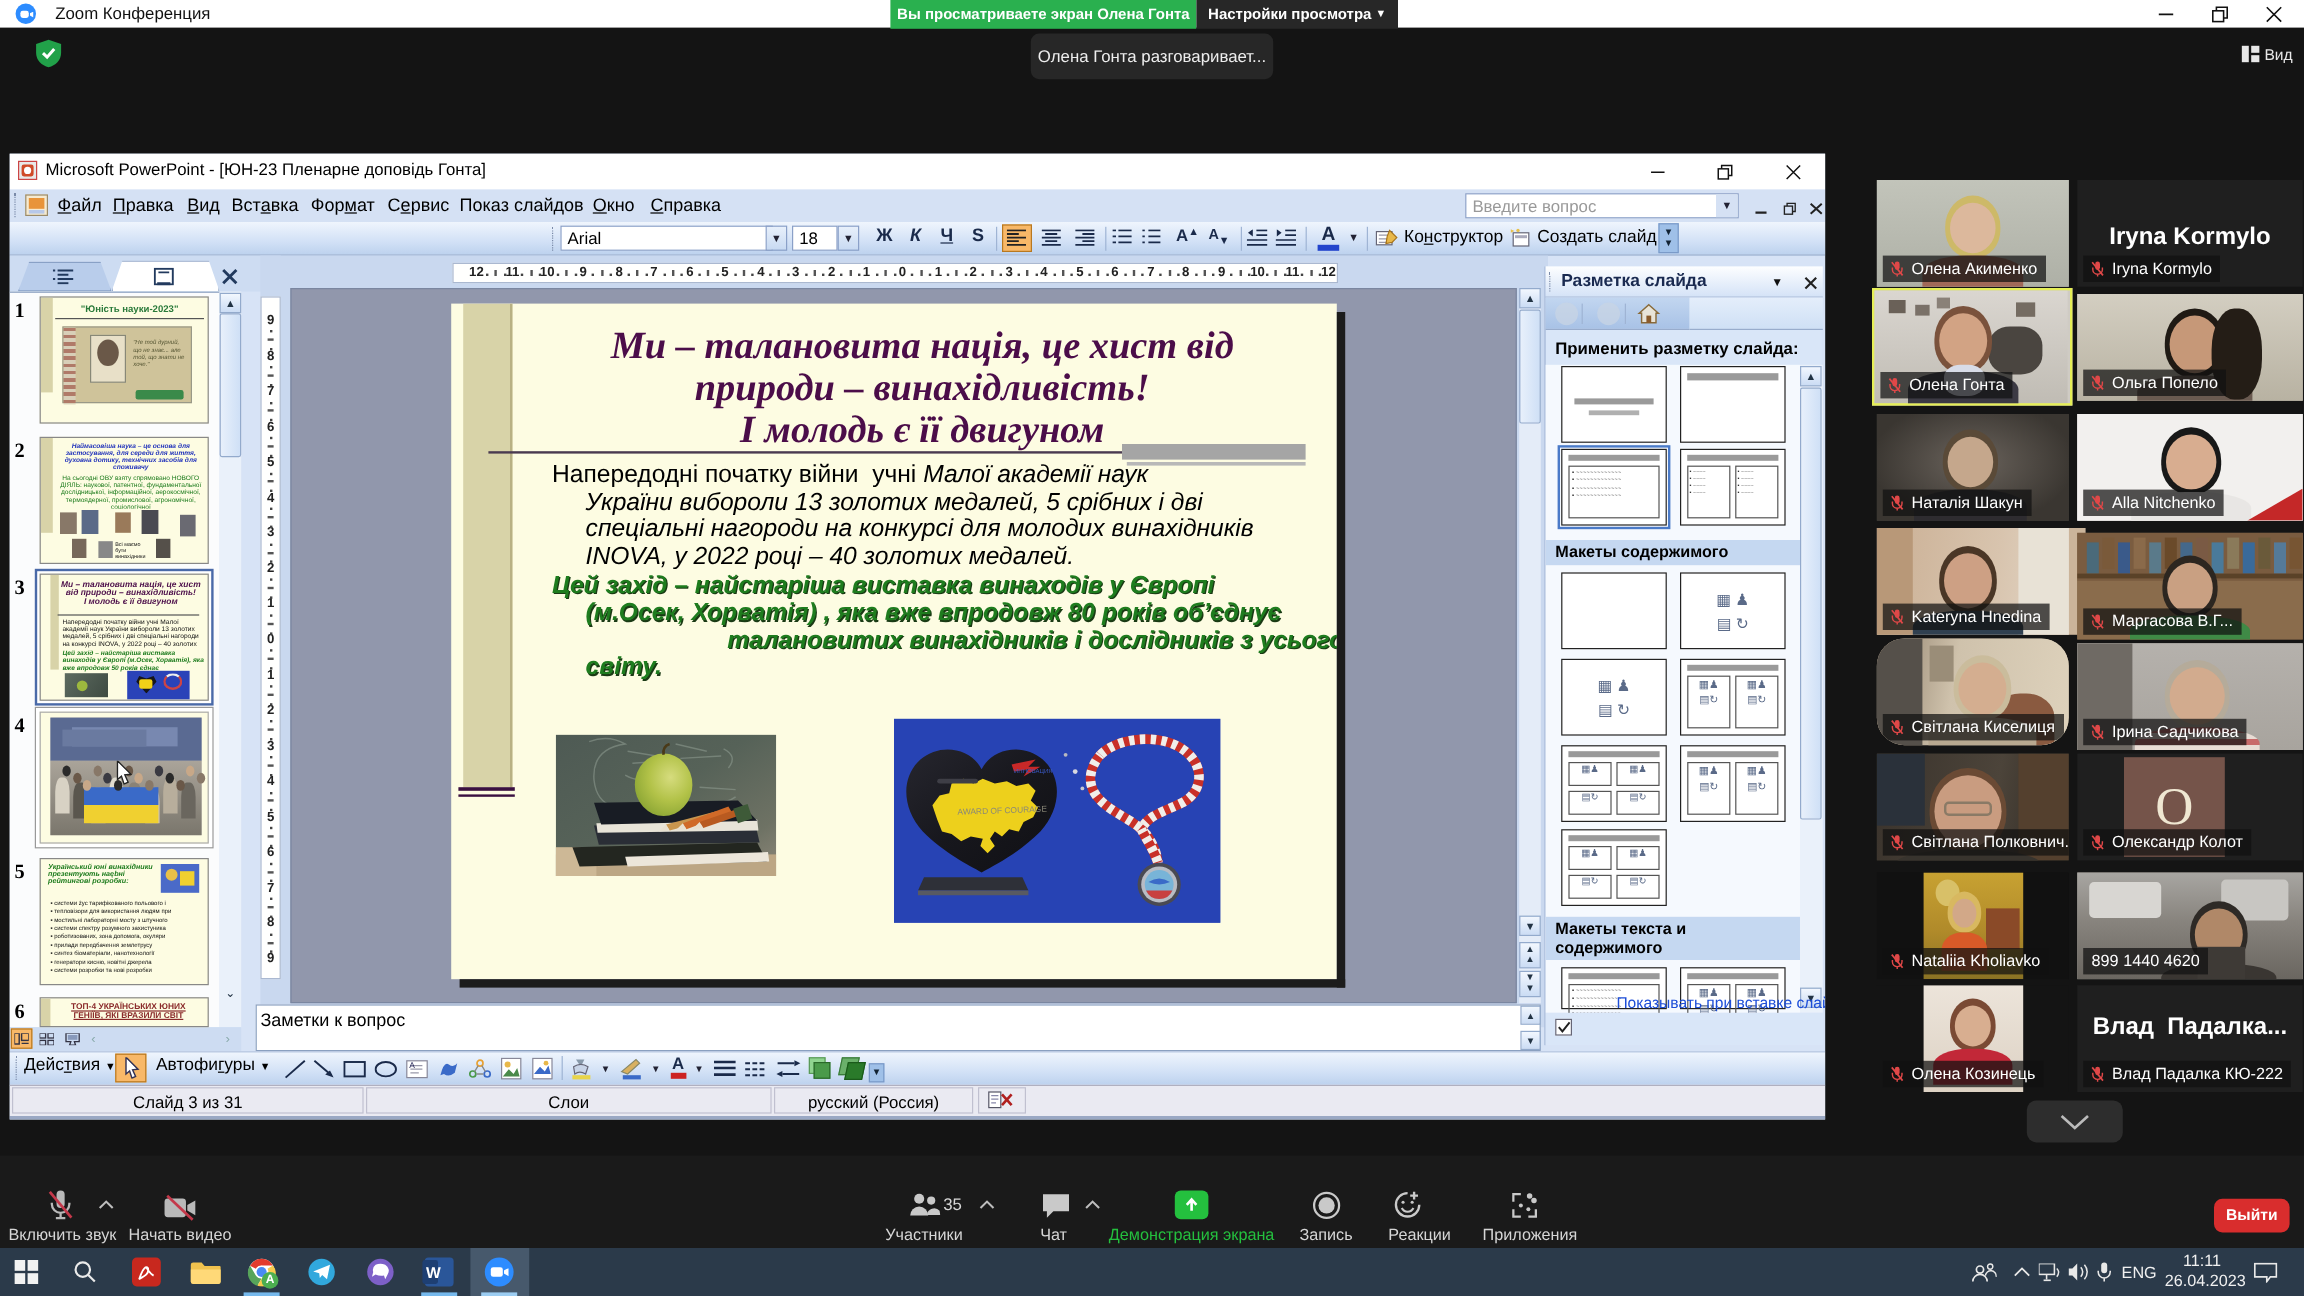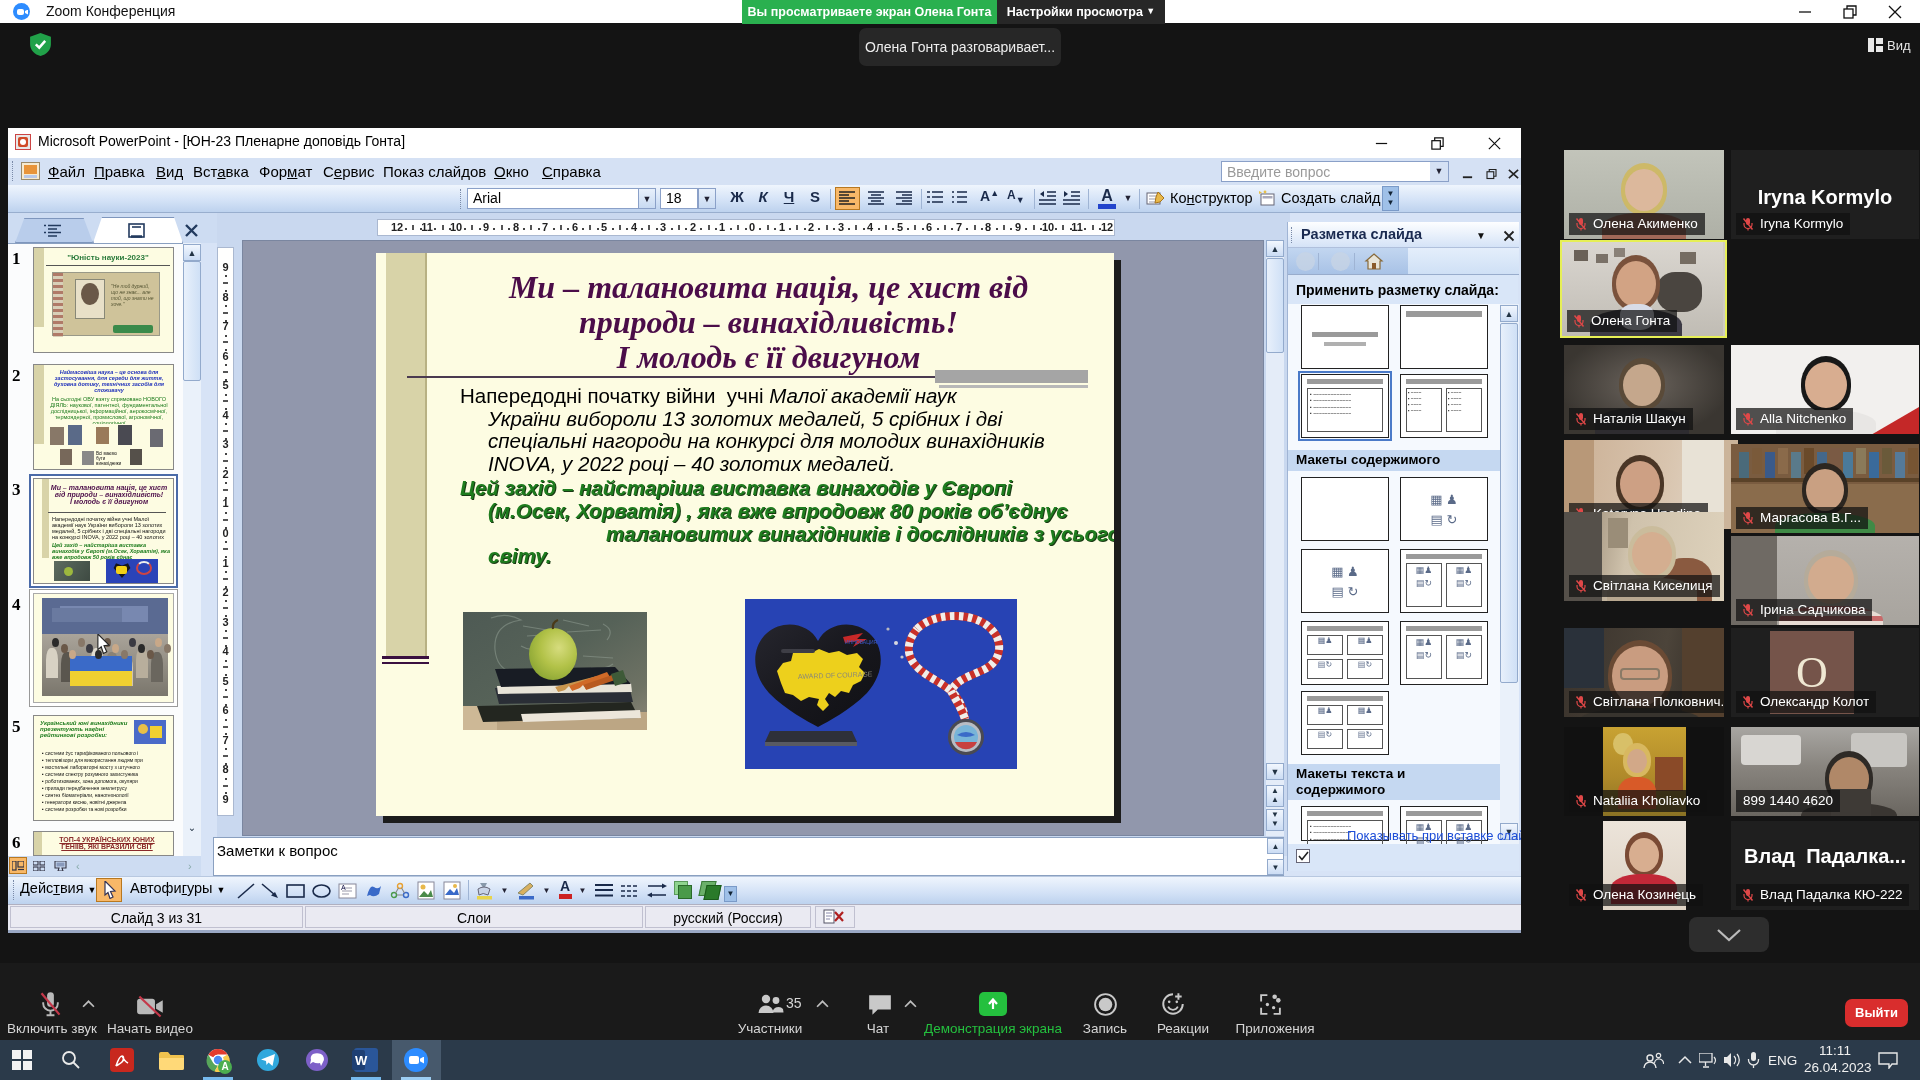"Ольга Попело" div.tile { html: none -> <div> <div></div> <div></div> <div></div> <div></div> <div></div> <div><svg> <rect></rect> <path></path> <path></path> </svg>Ольга Попело</div> </div> }
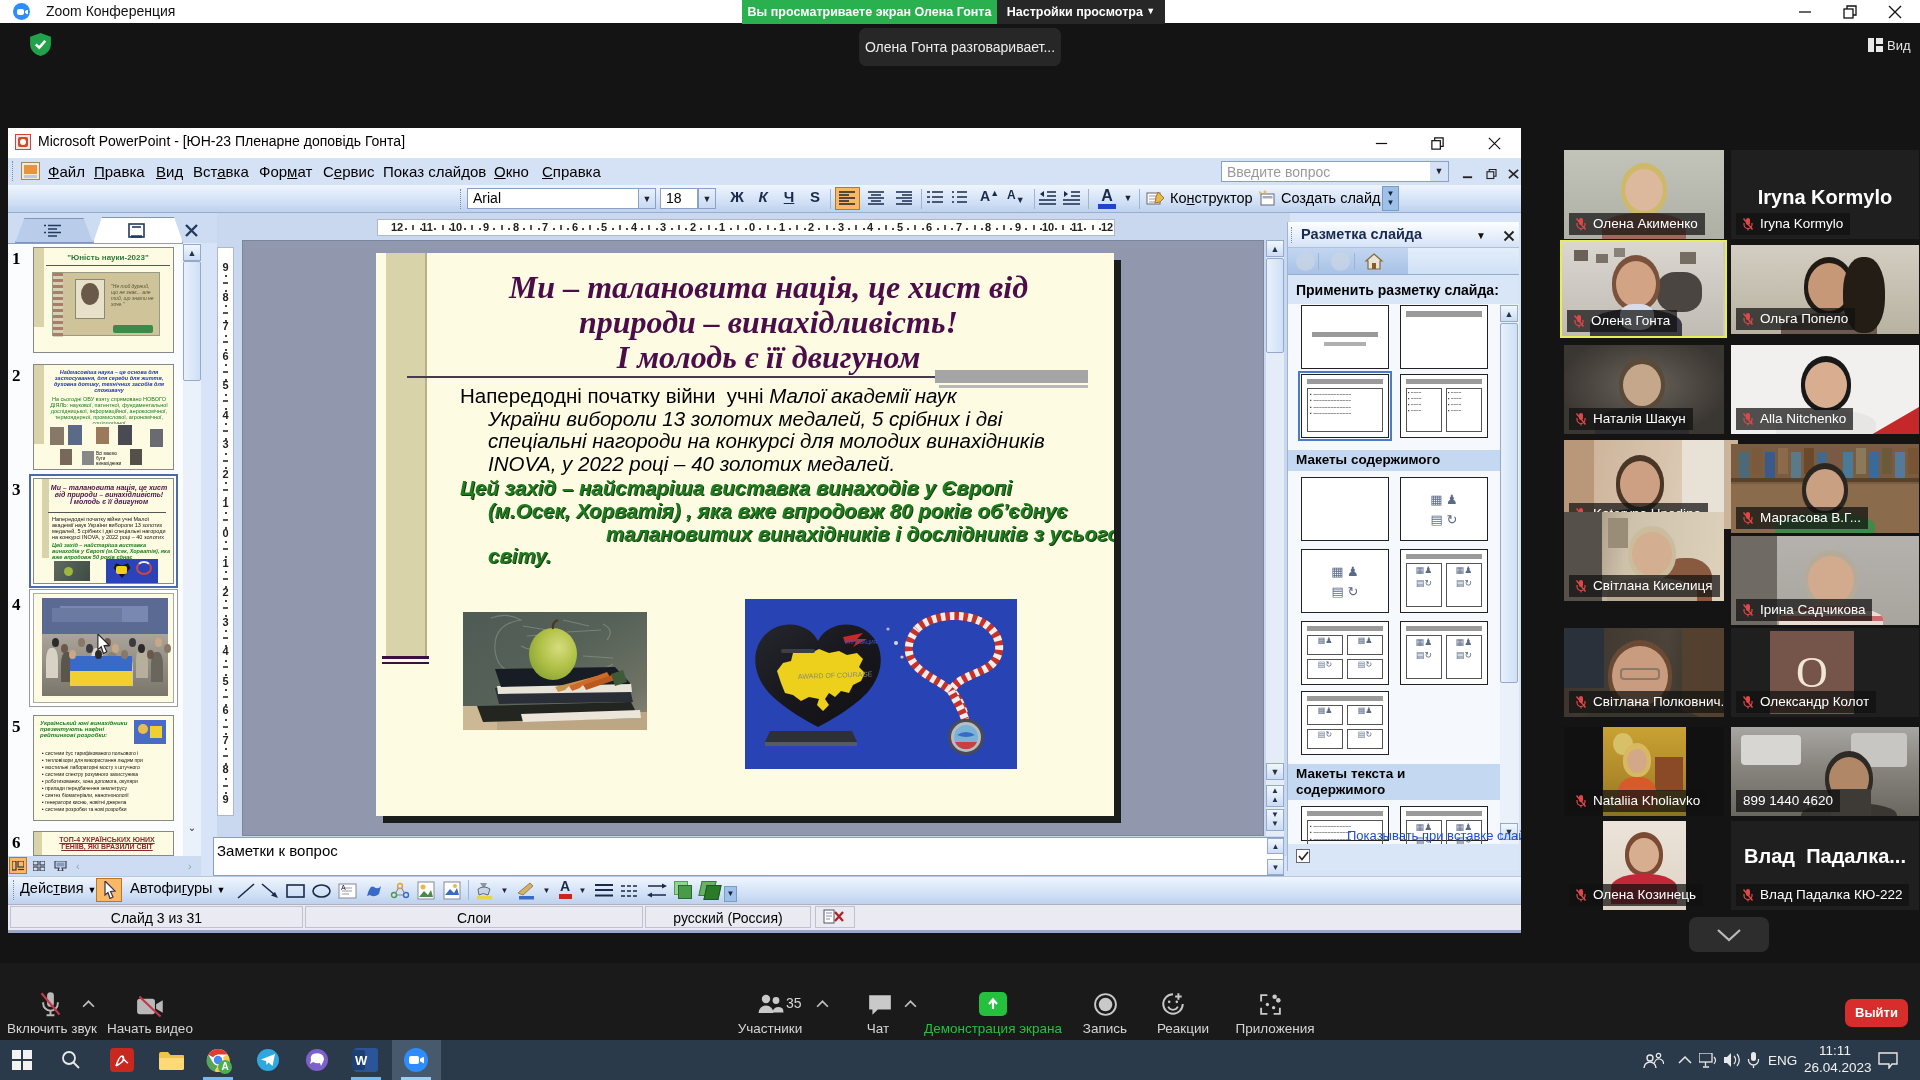"Світлана Киселиця" div.tile { border-radius: none -> 23px; top: 512px -> 532px }
